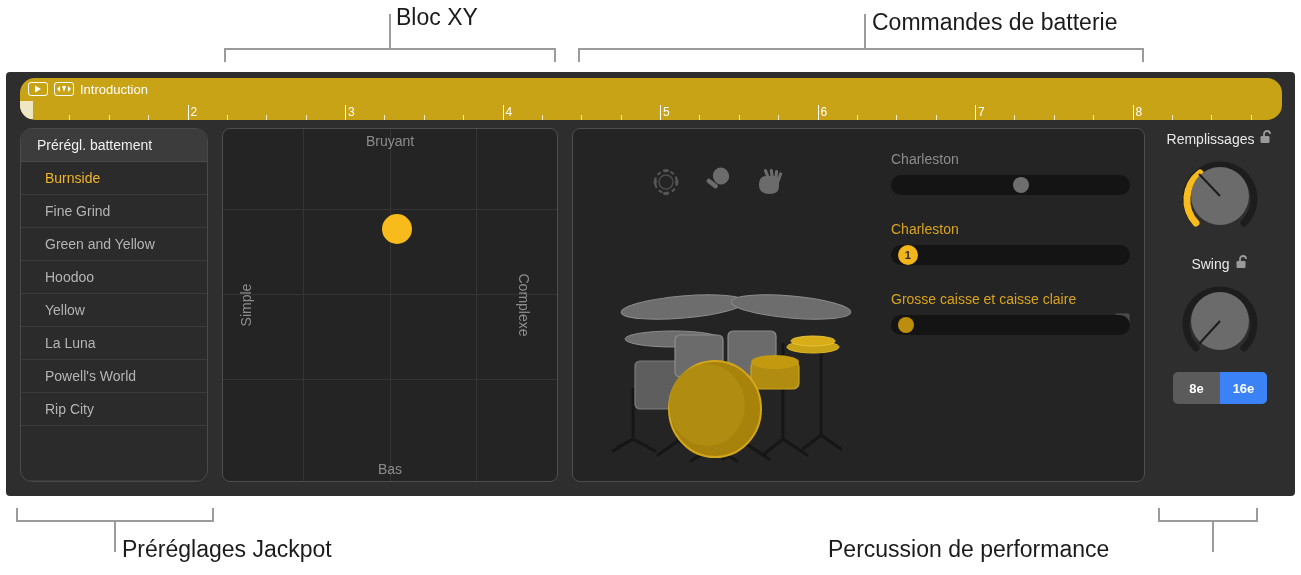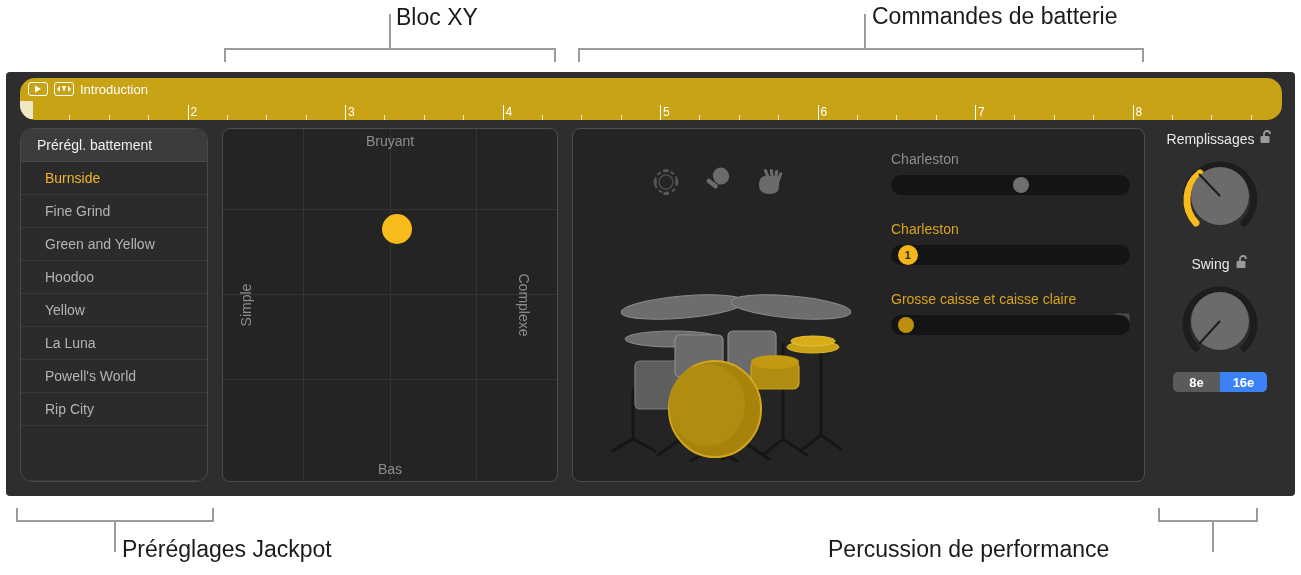"Commandes de batterie" div.callout-label { top: 3px -> 9px }
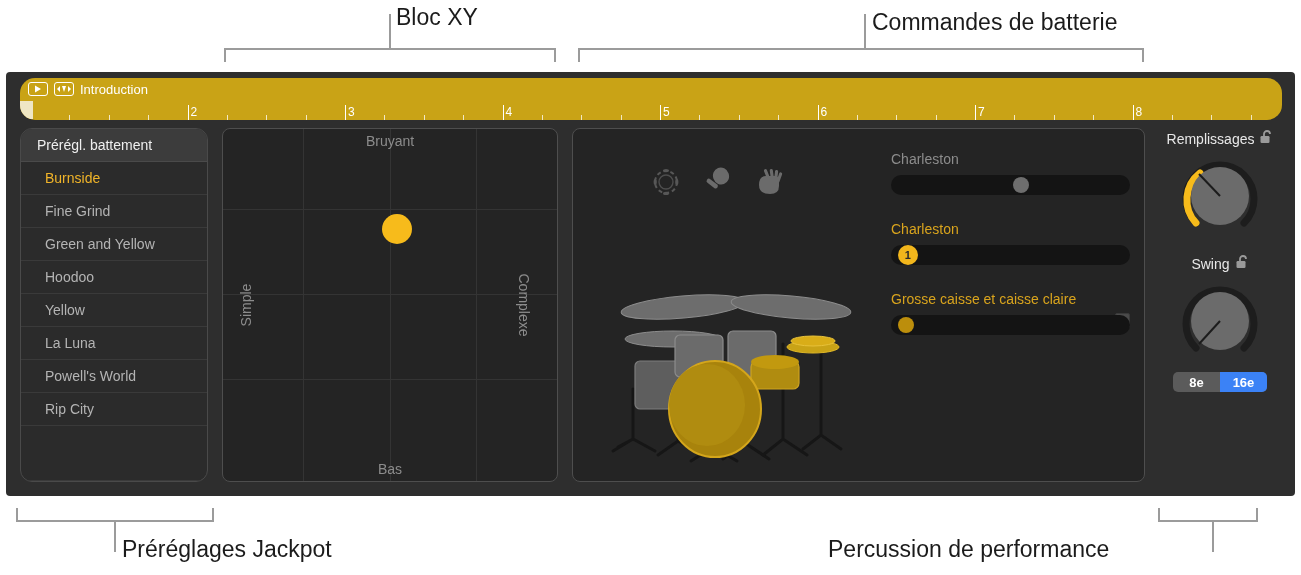"8e" #seg-control { height: 20px -> 32px }
